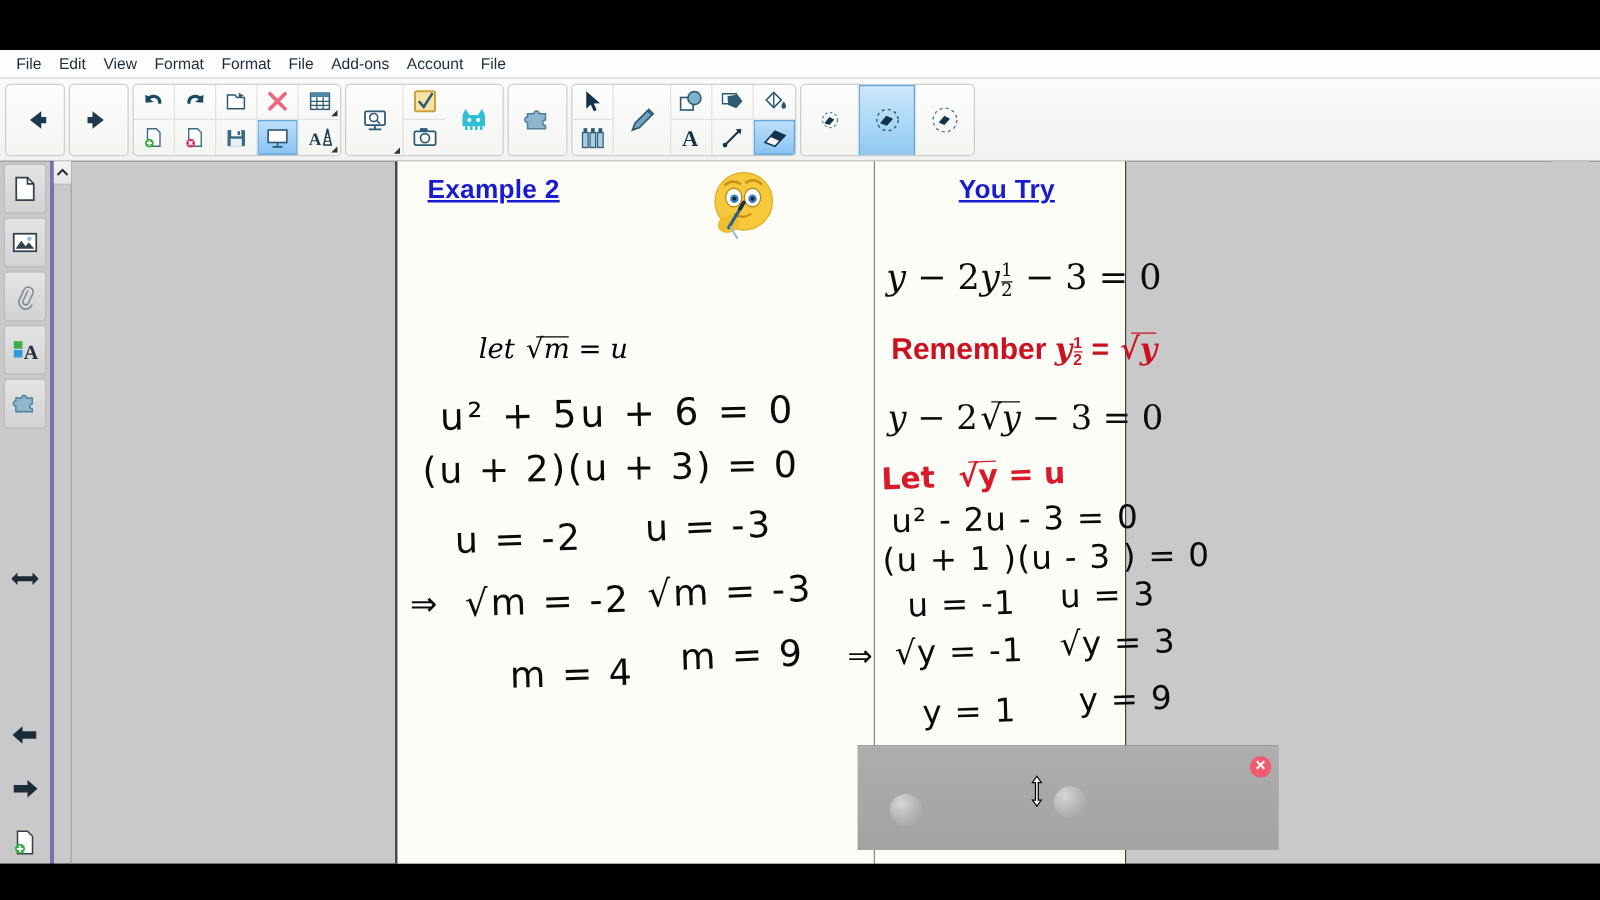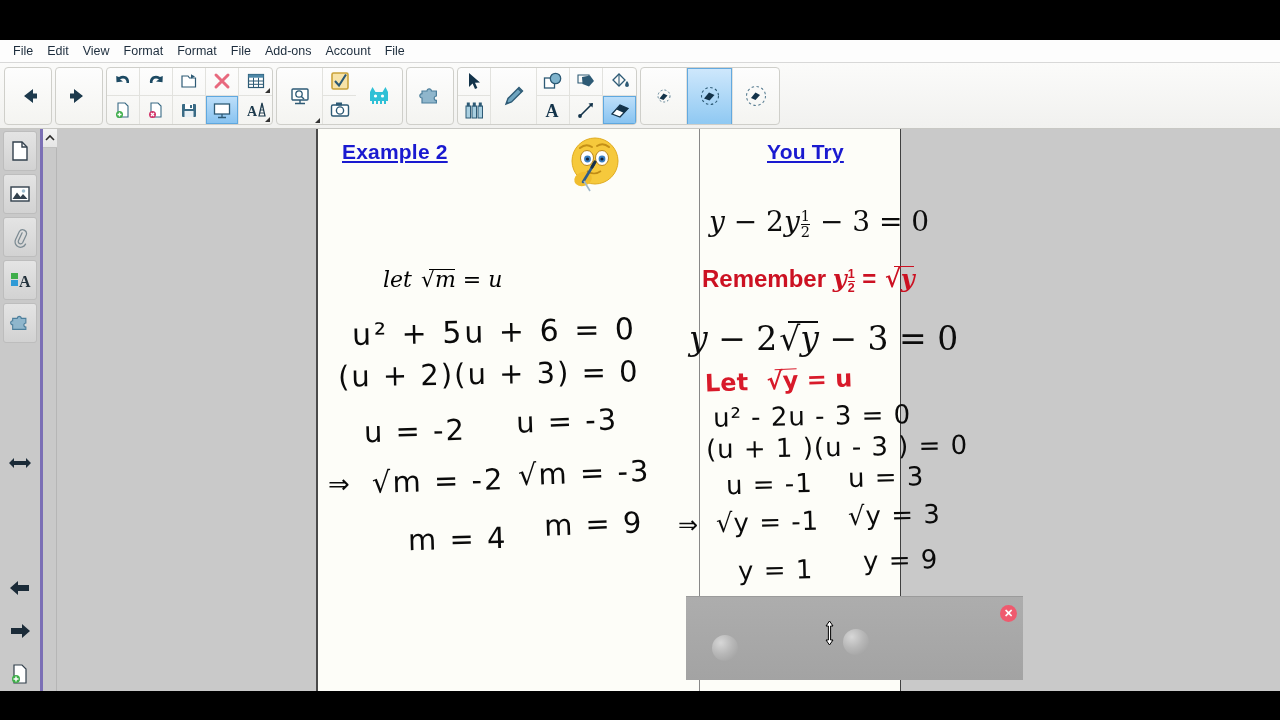"Remember y" div.red-note { left: 384px -> 395px }
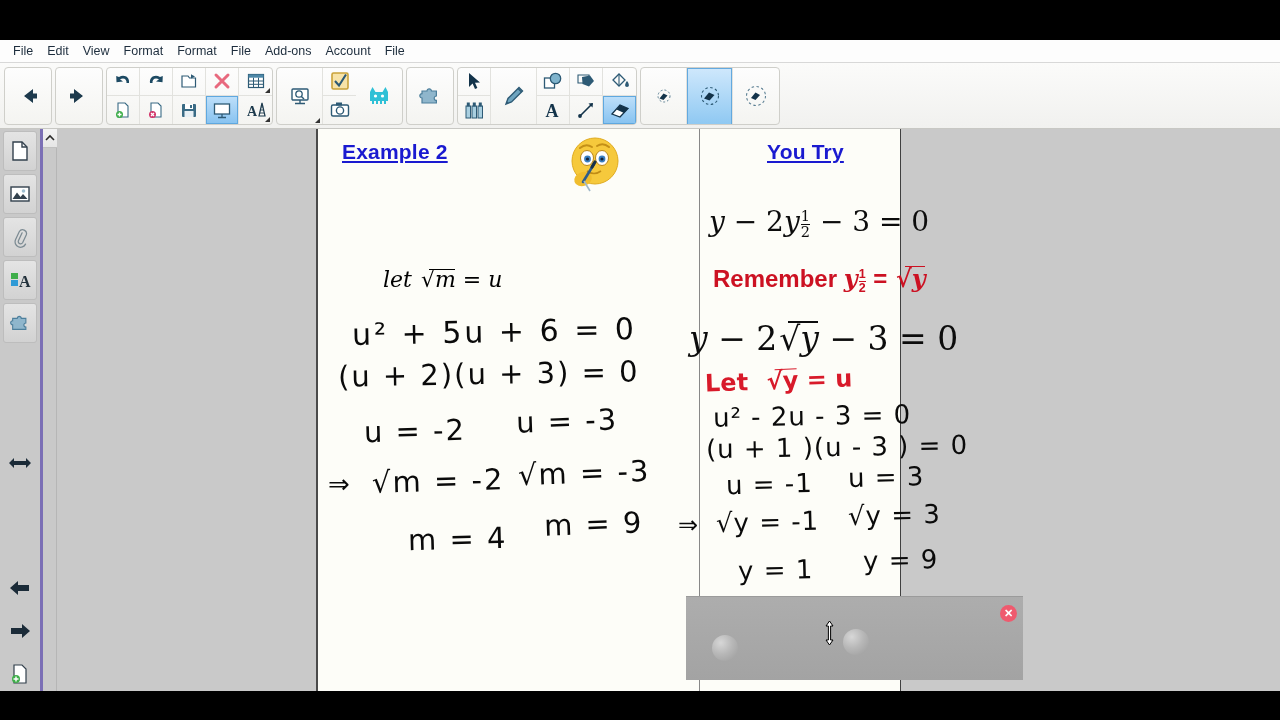"y − 2√y − 3" div.eq { font-size: 33px -> 27px; left: 371px -> 392px }
